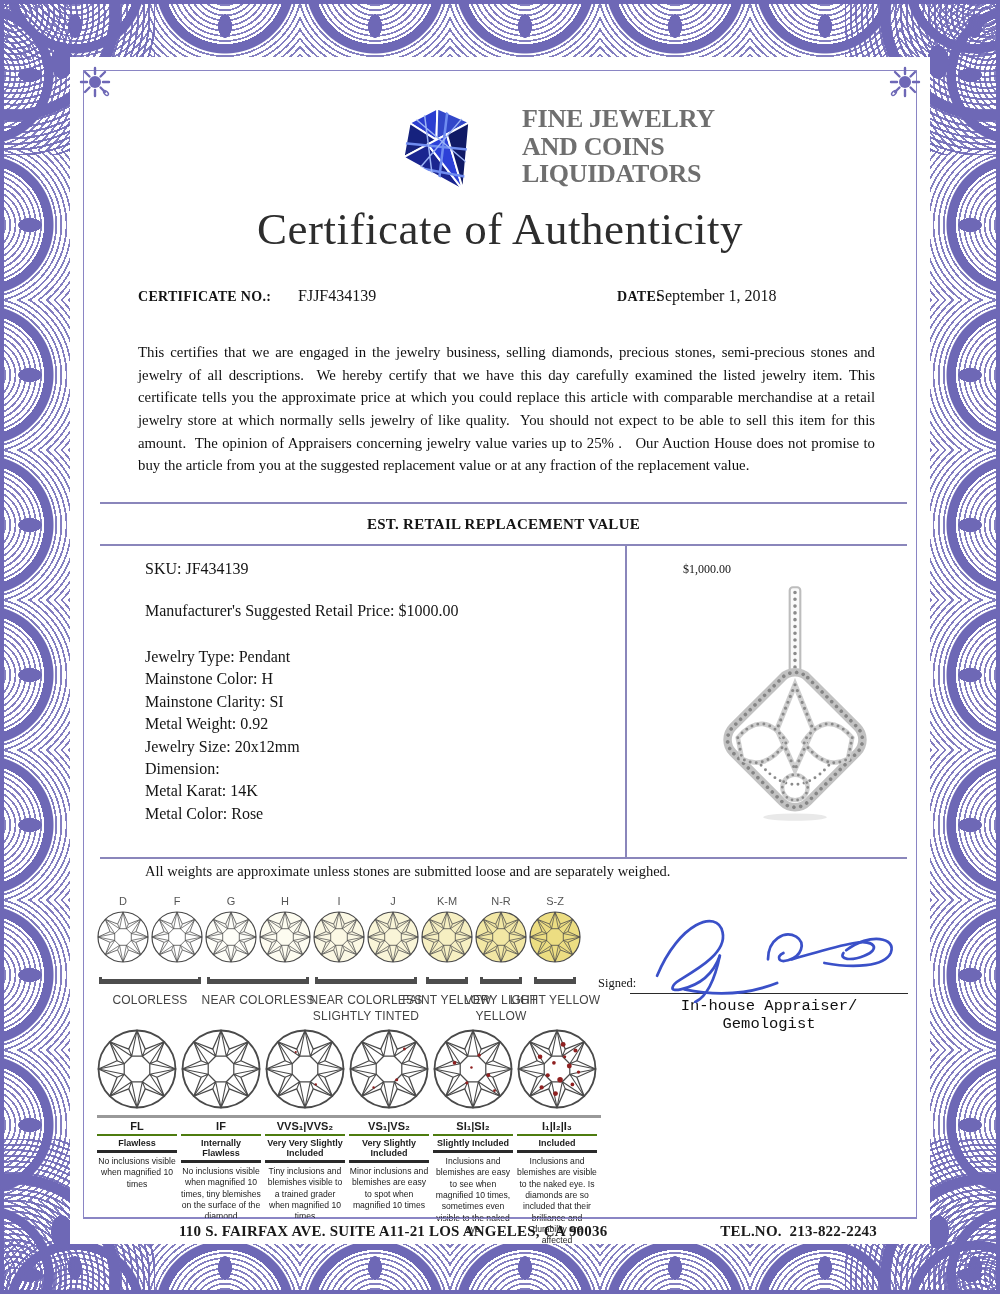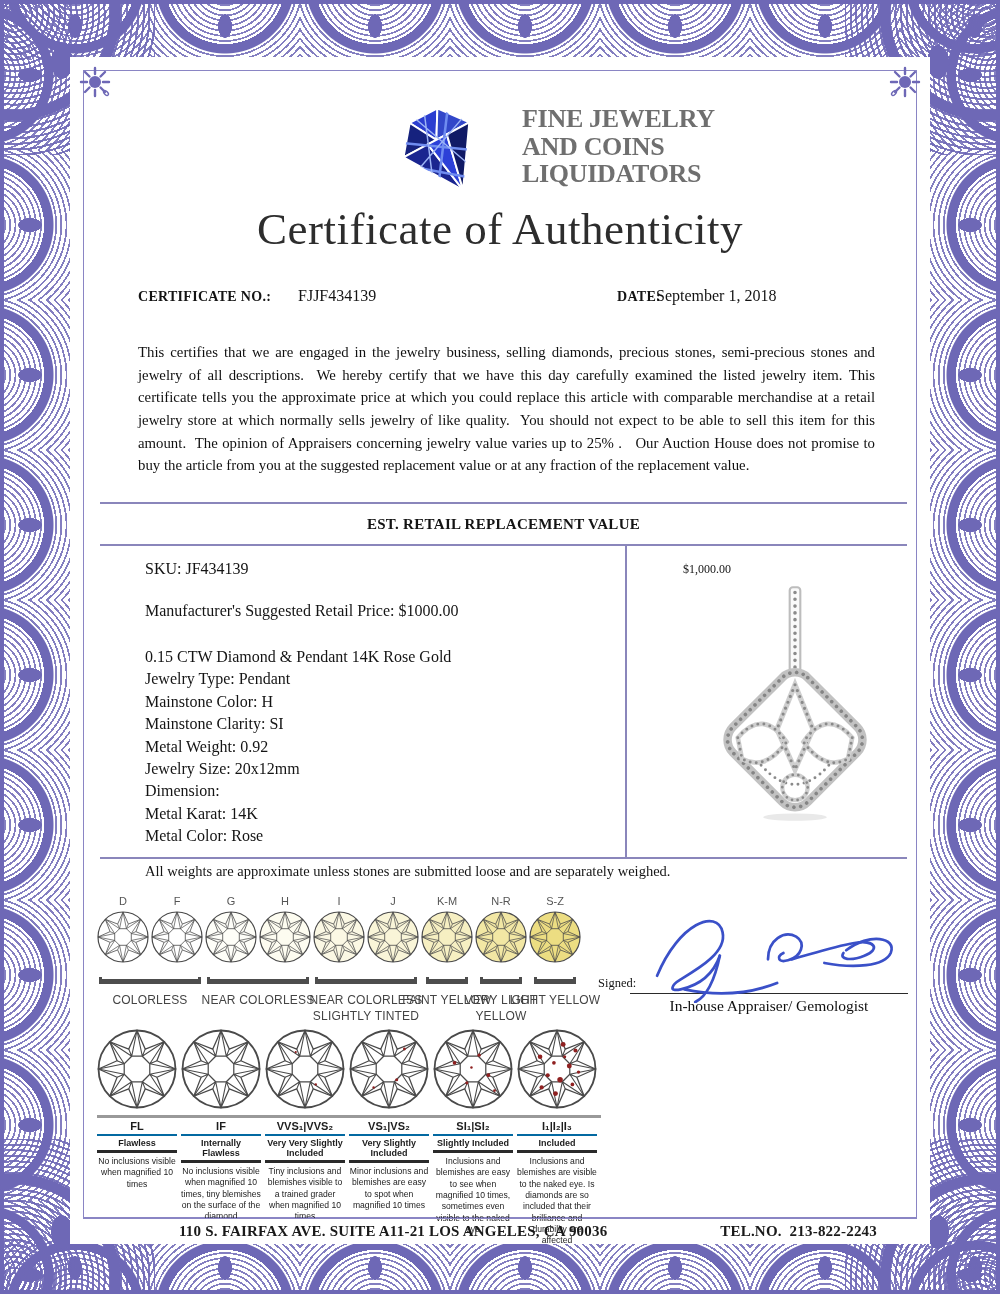"0.15 CTW Diamond & Pendant" div { html: <div>0.15 CTW Diamond &amp; Pendant 14K Rose Gold</div> -> none }
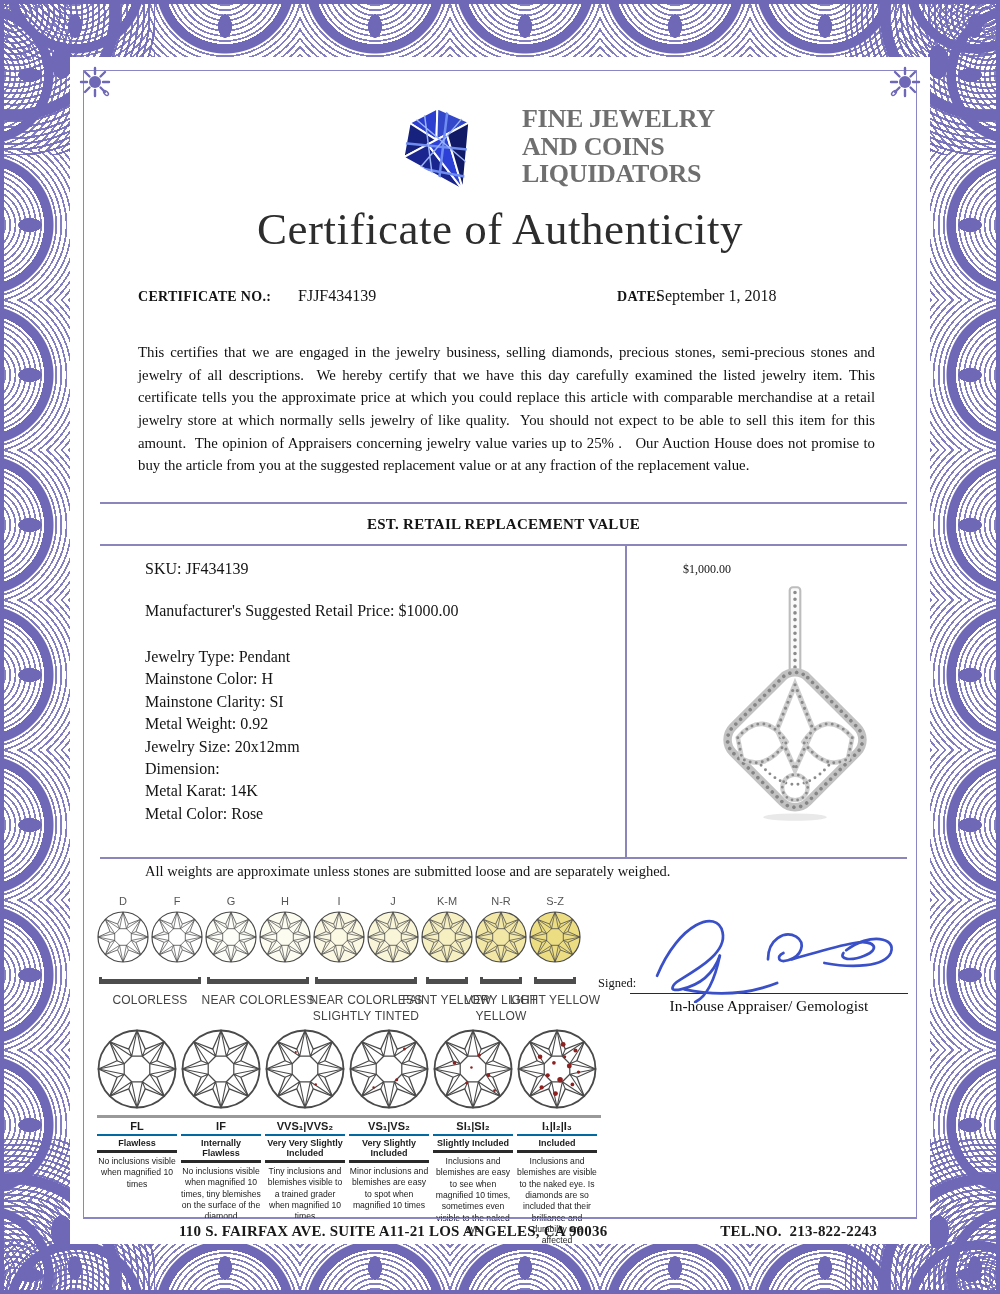"In-house Appraiser/ Gemologist" .sig-title { font-family: none -> Liberation Mono, monospace }
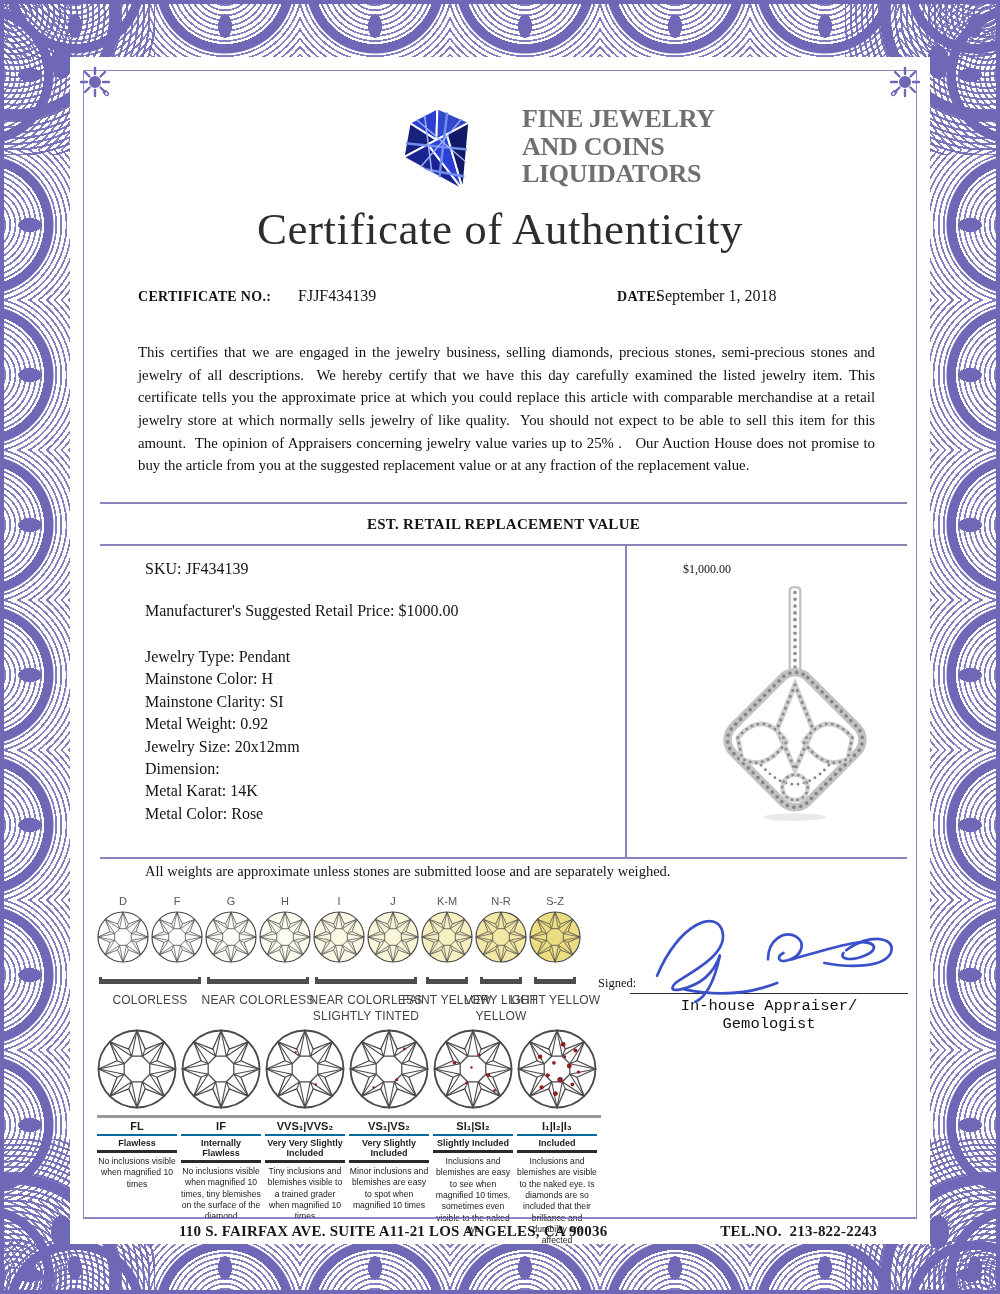"FL" .cl-label { border-bottom: 2px solid #0369a1 -> 2px solid #4d7c0f }
